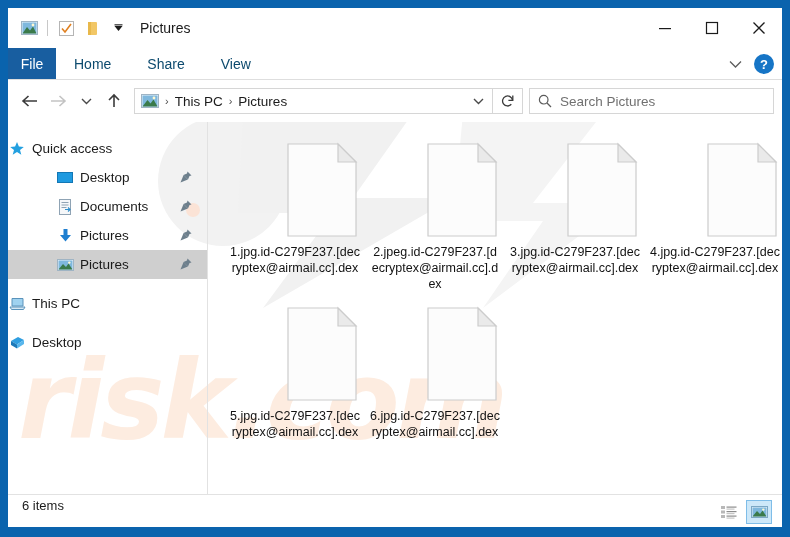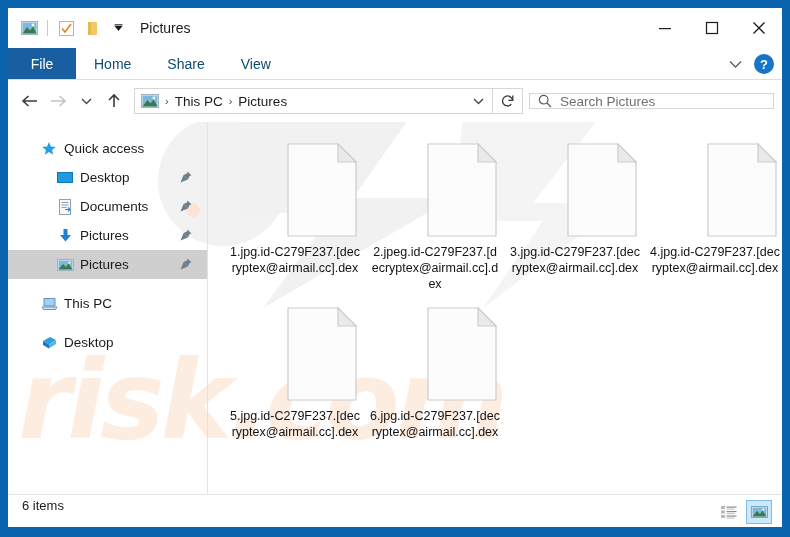"File" #file-tab { width: 68px -> 48px }
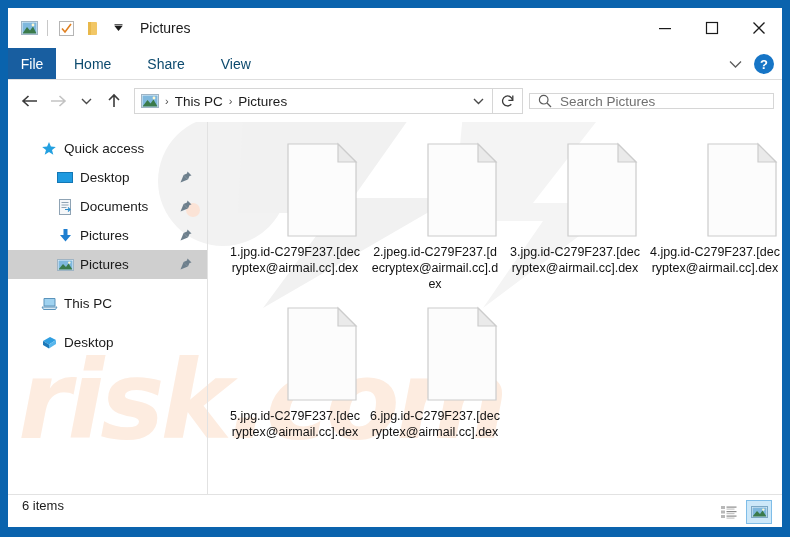"Search Pictures" #search-box { height: 16px -> 26px }
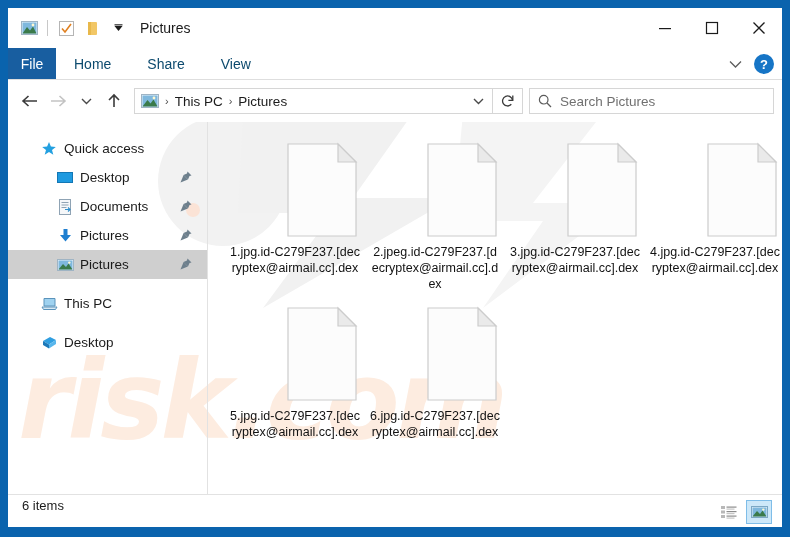"Quick access" .nav-l0 { padding-left: 32px -> none }
